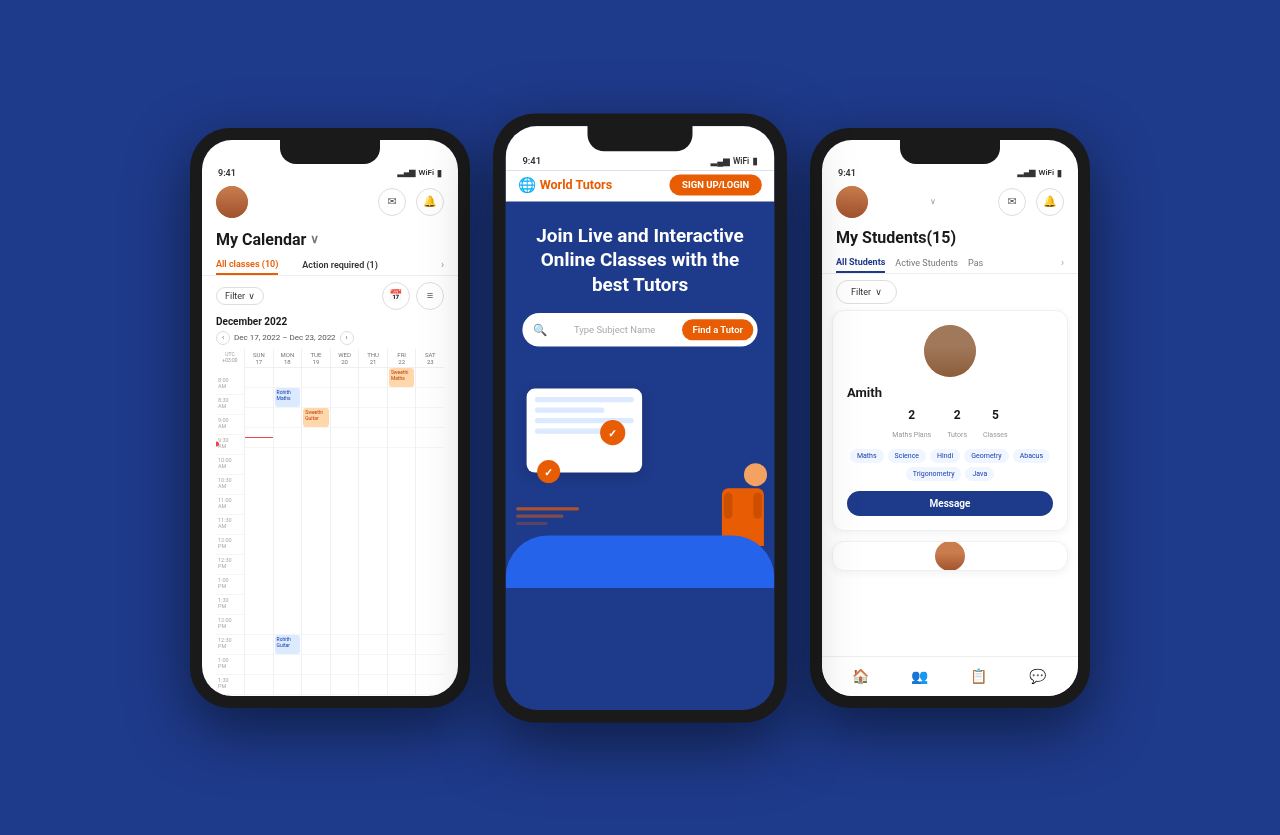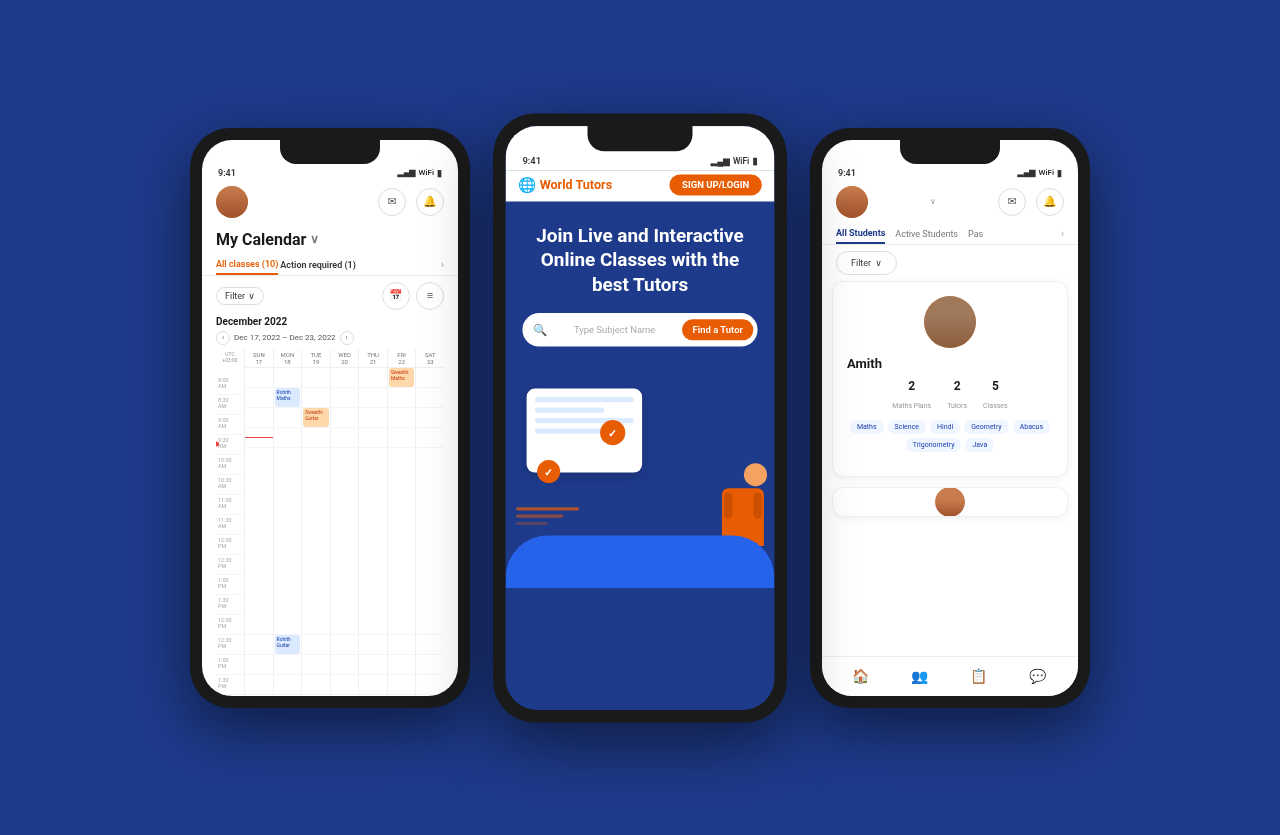"My Students(15)" div.phone3-title { html: none -> <div>My Students(15)</div> }
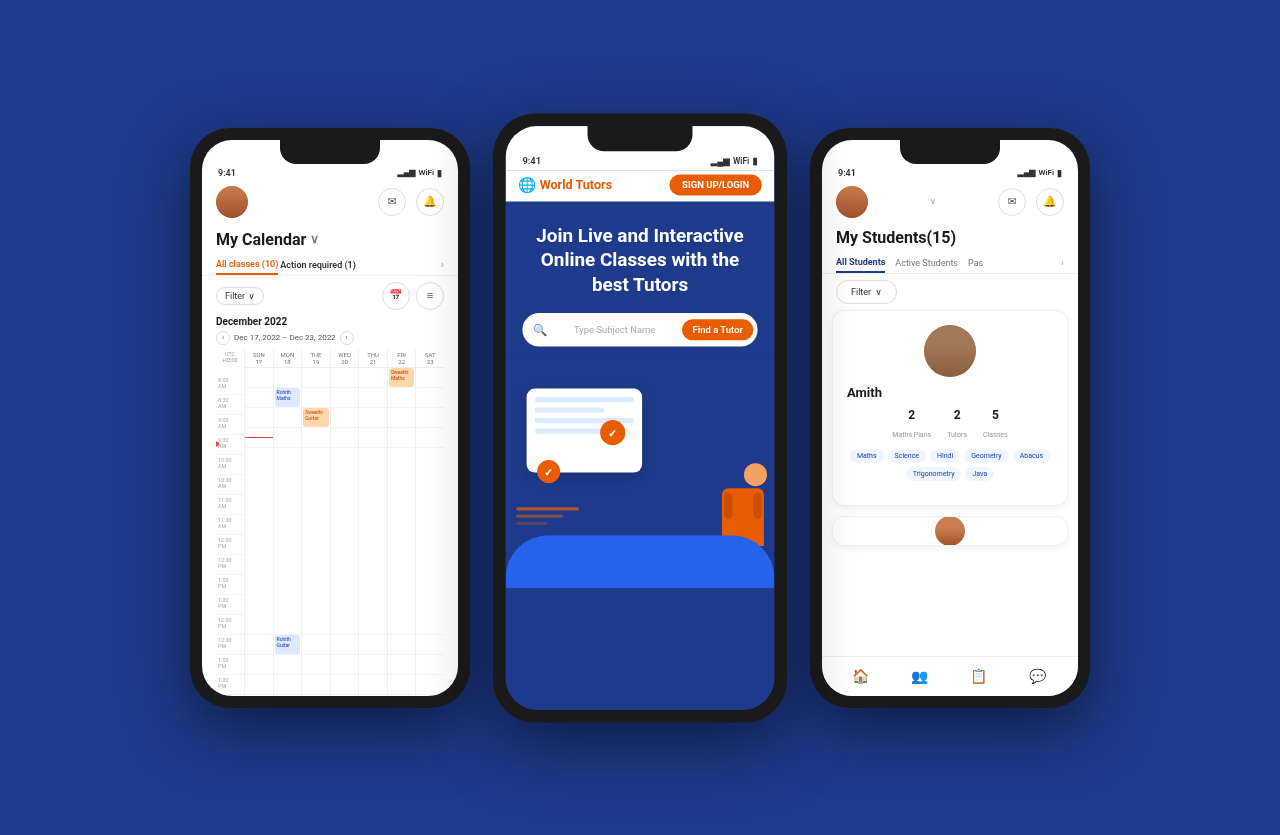"All classes (10)" .phone1-tabs { gap: 2px -> 24px }
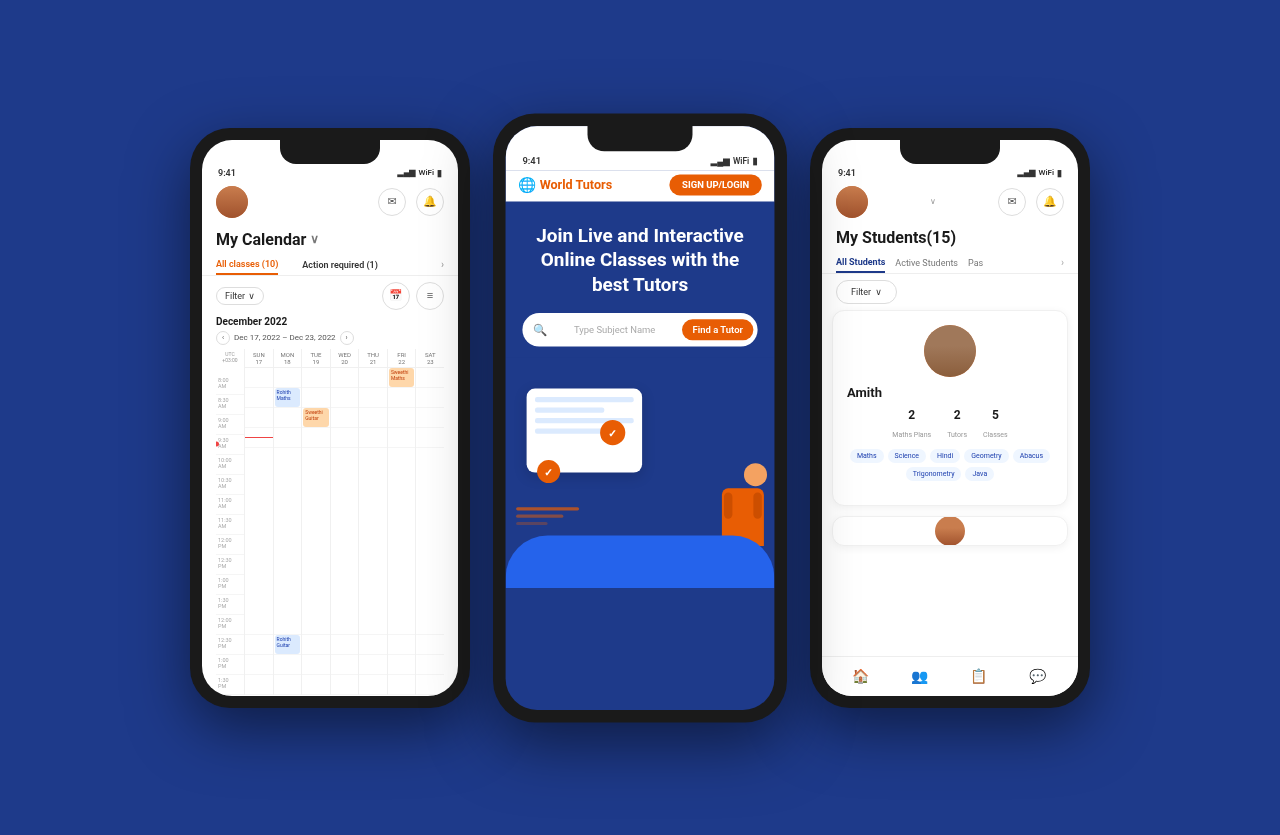"Message" div.message-btn { html: none -> <div>Message</div> }
